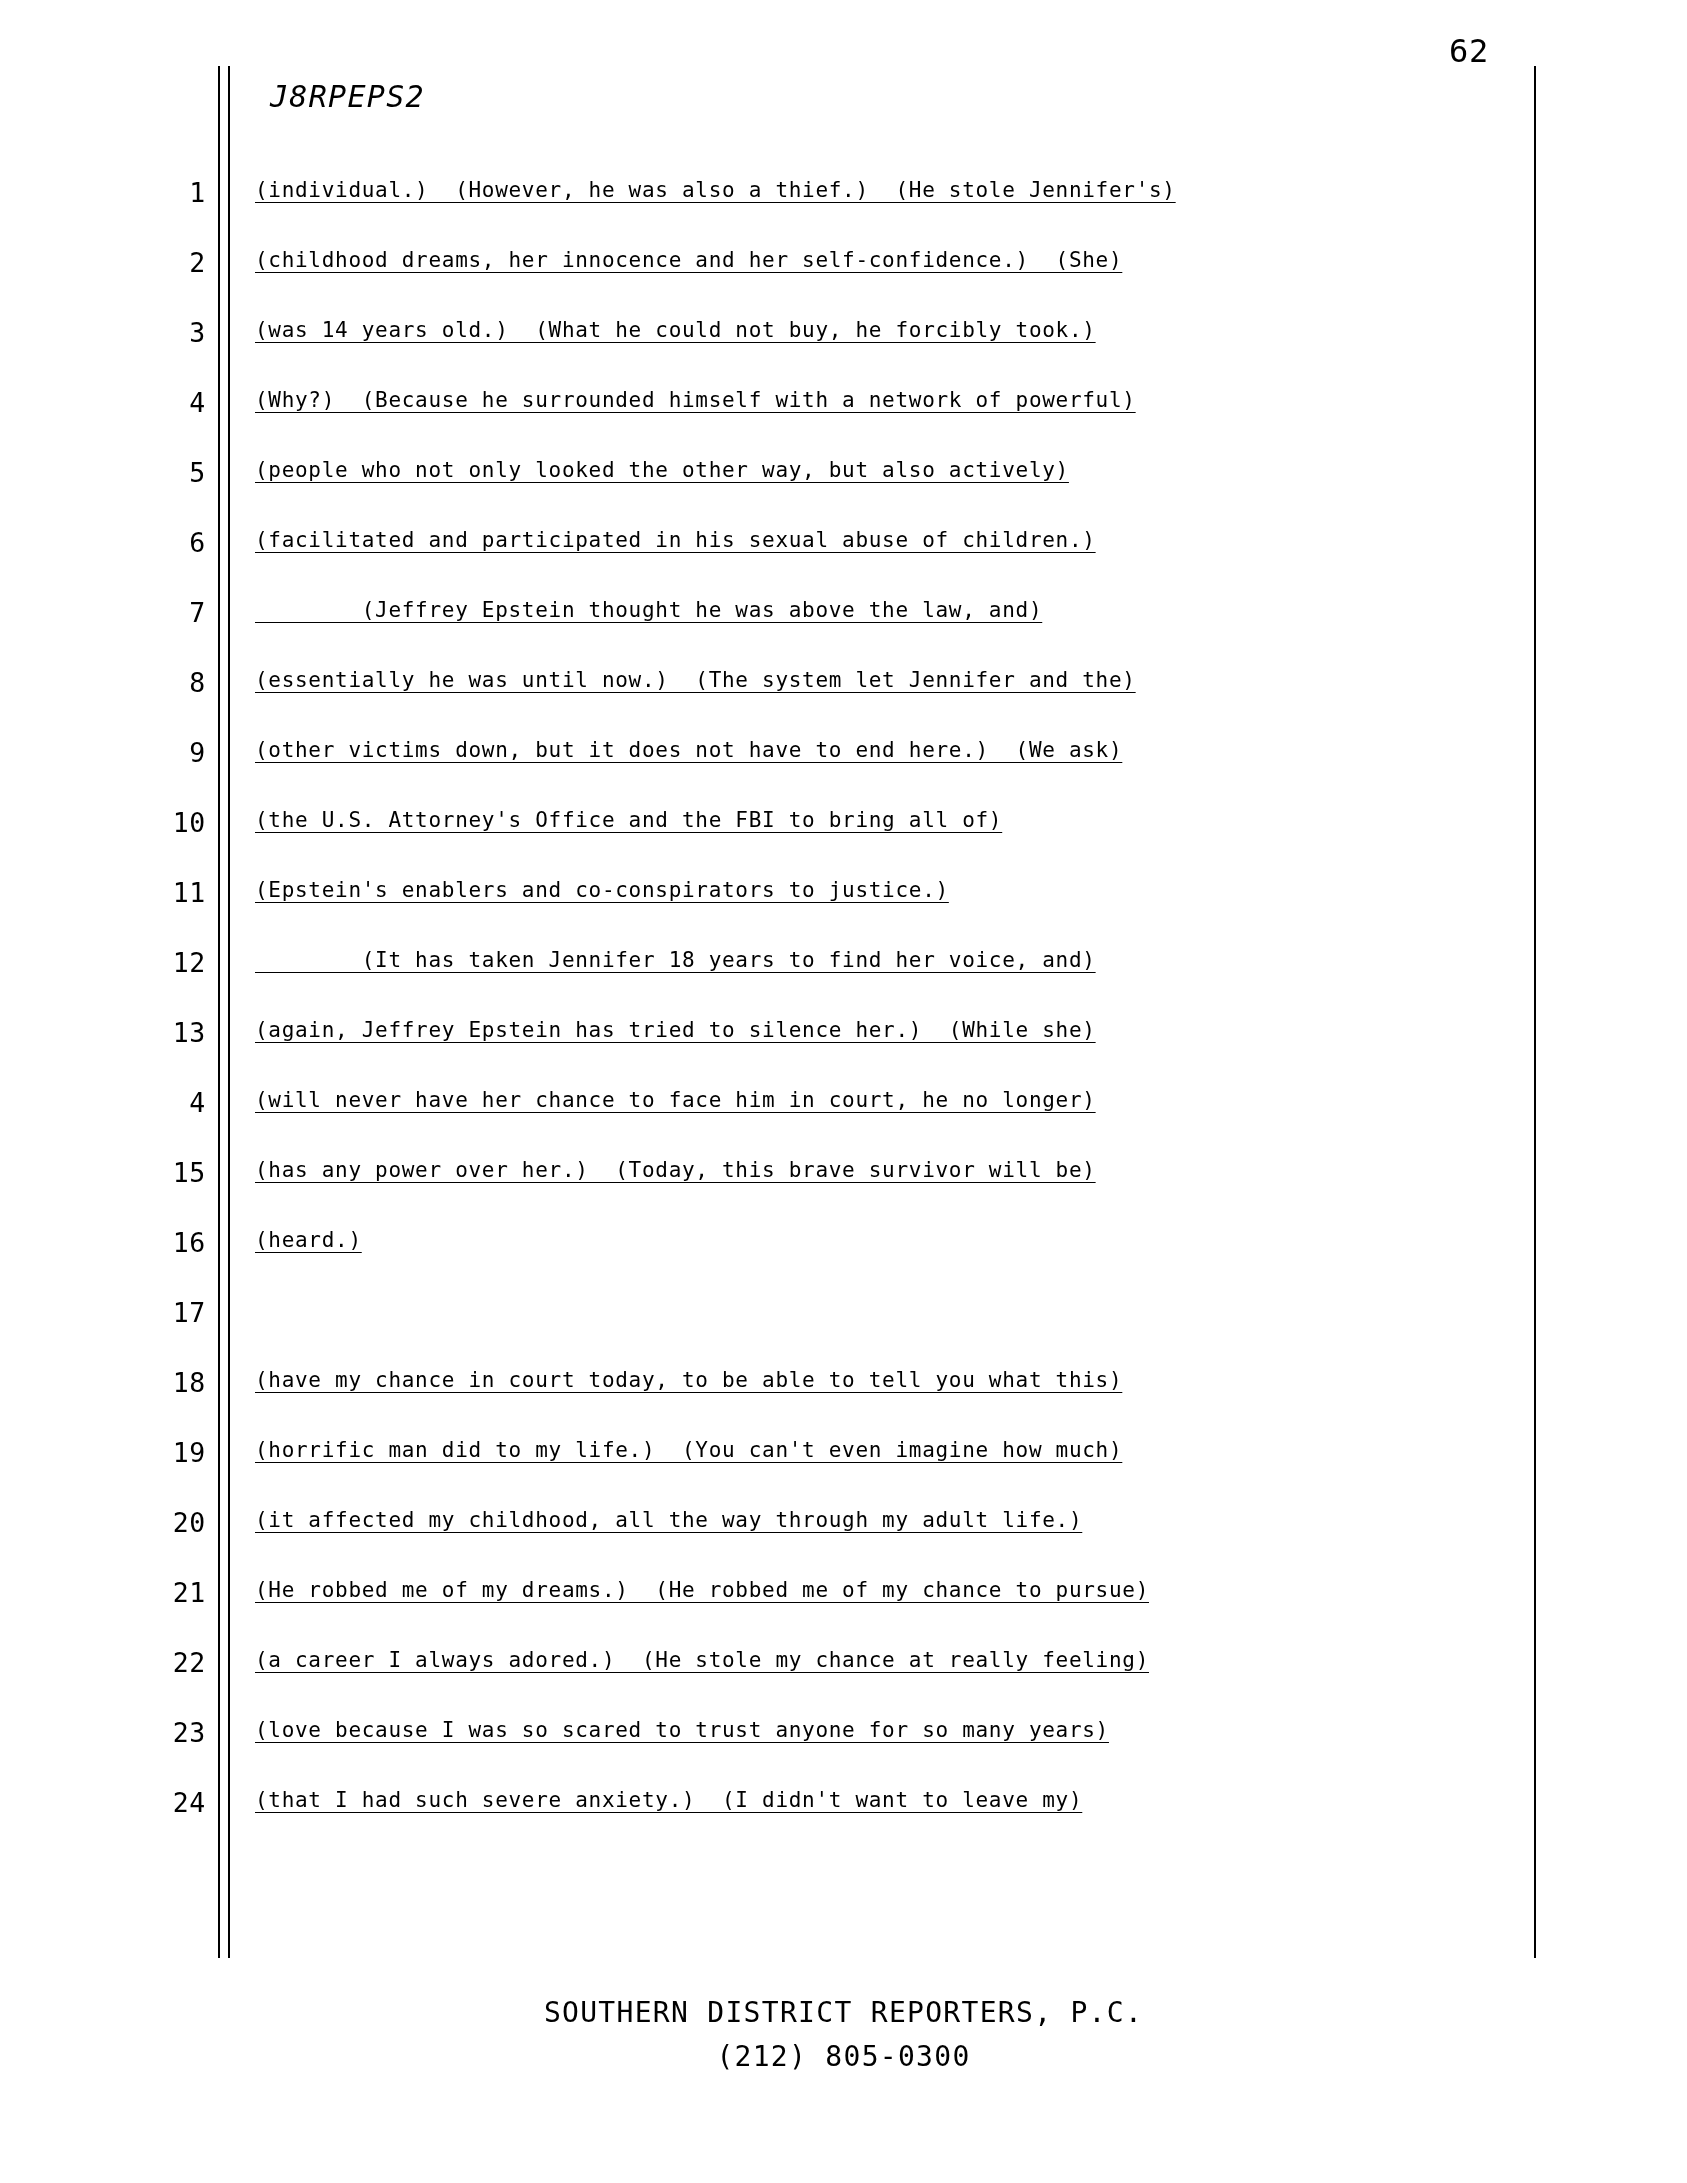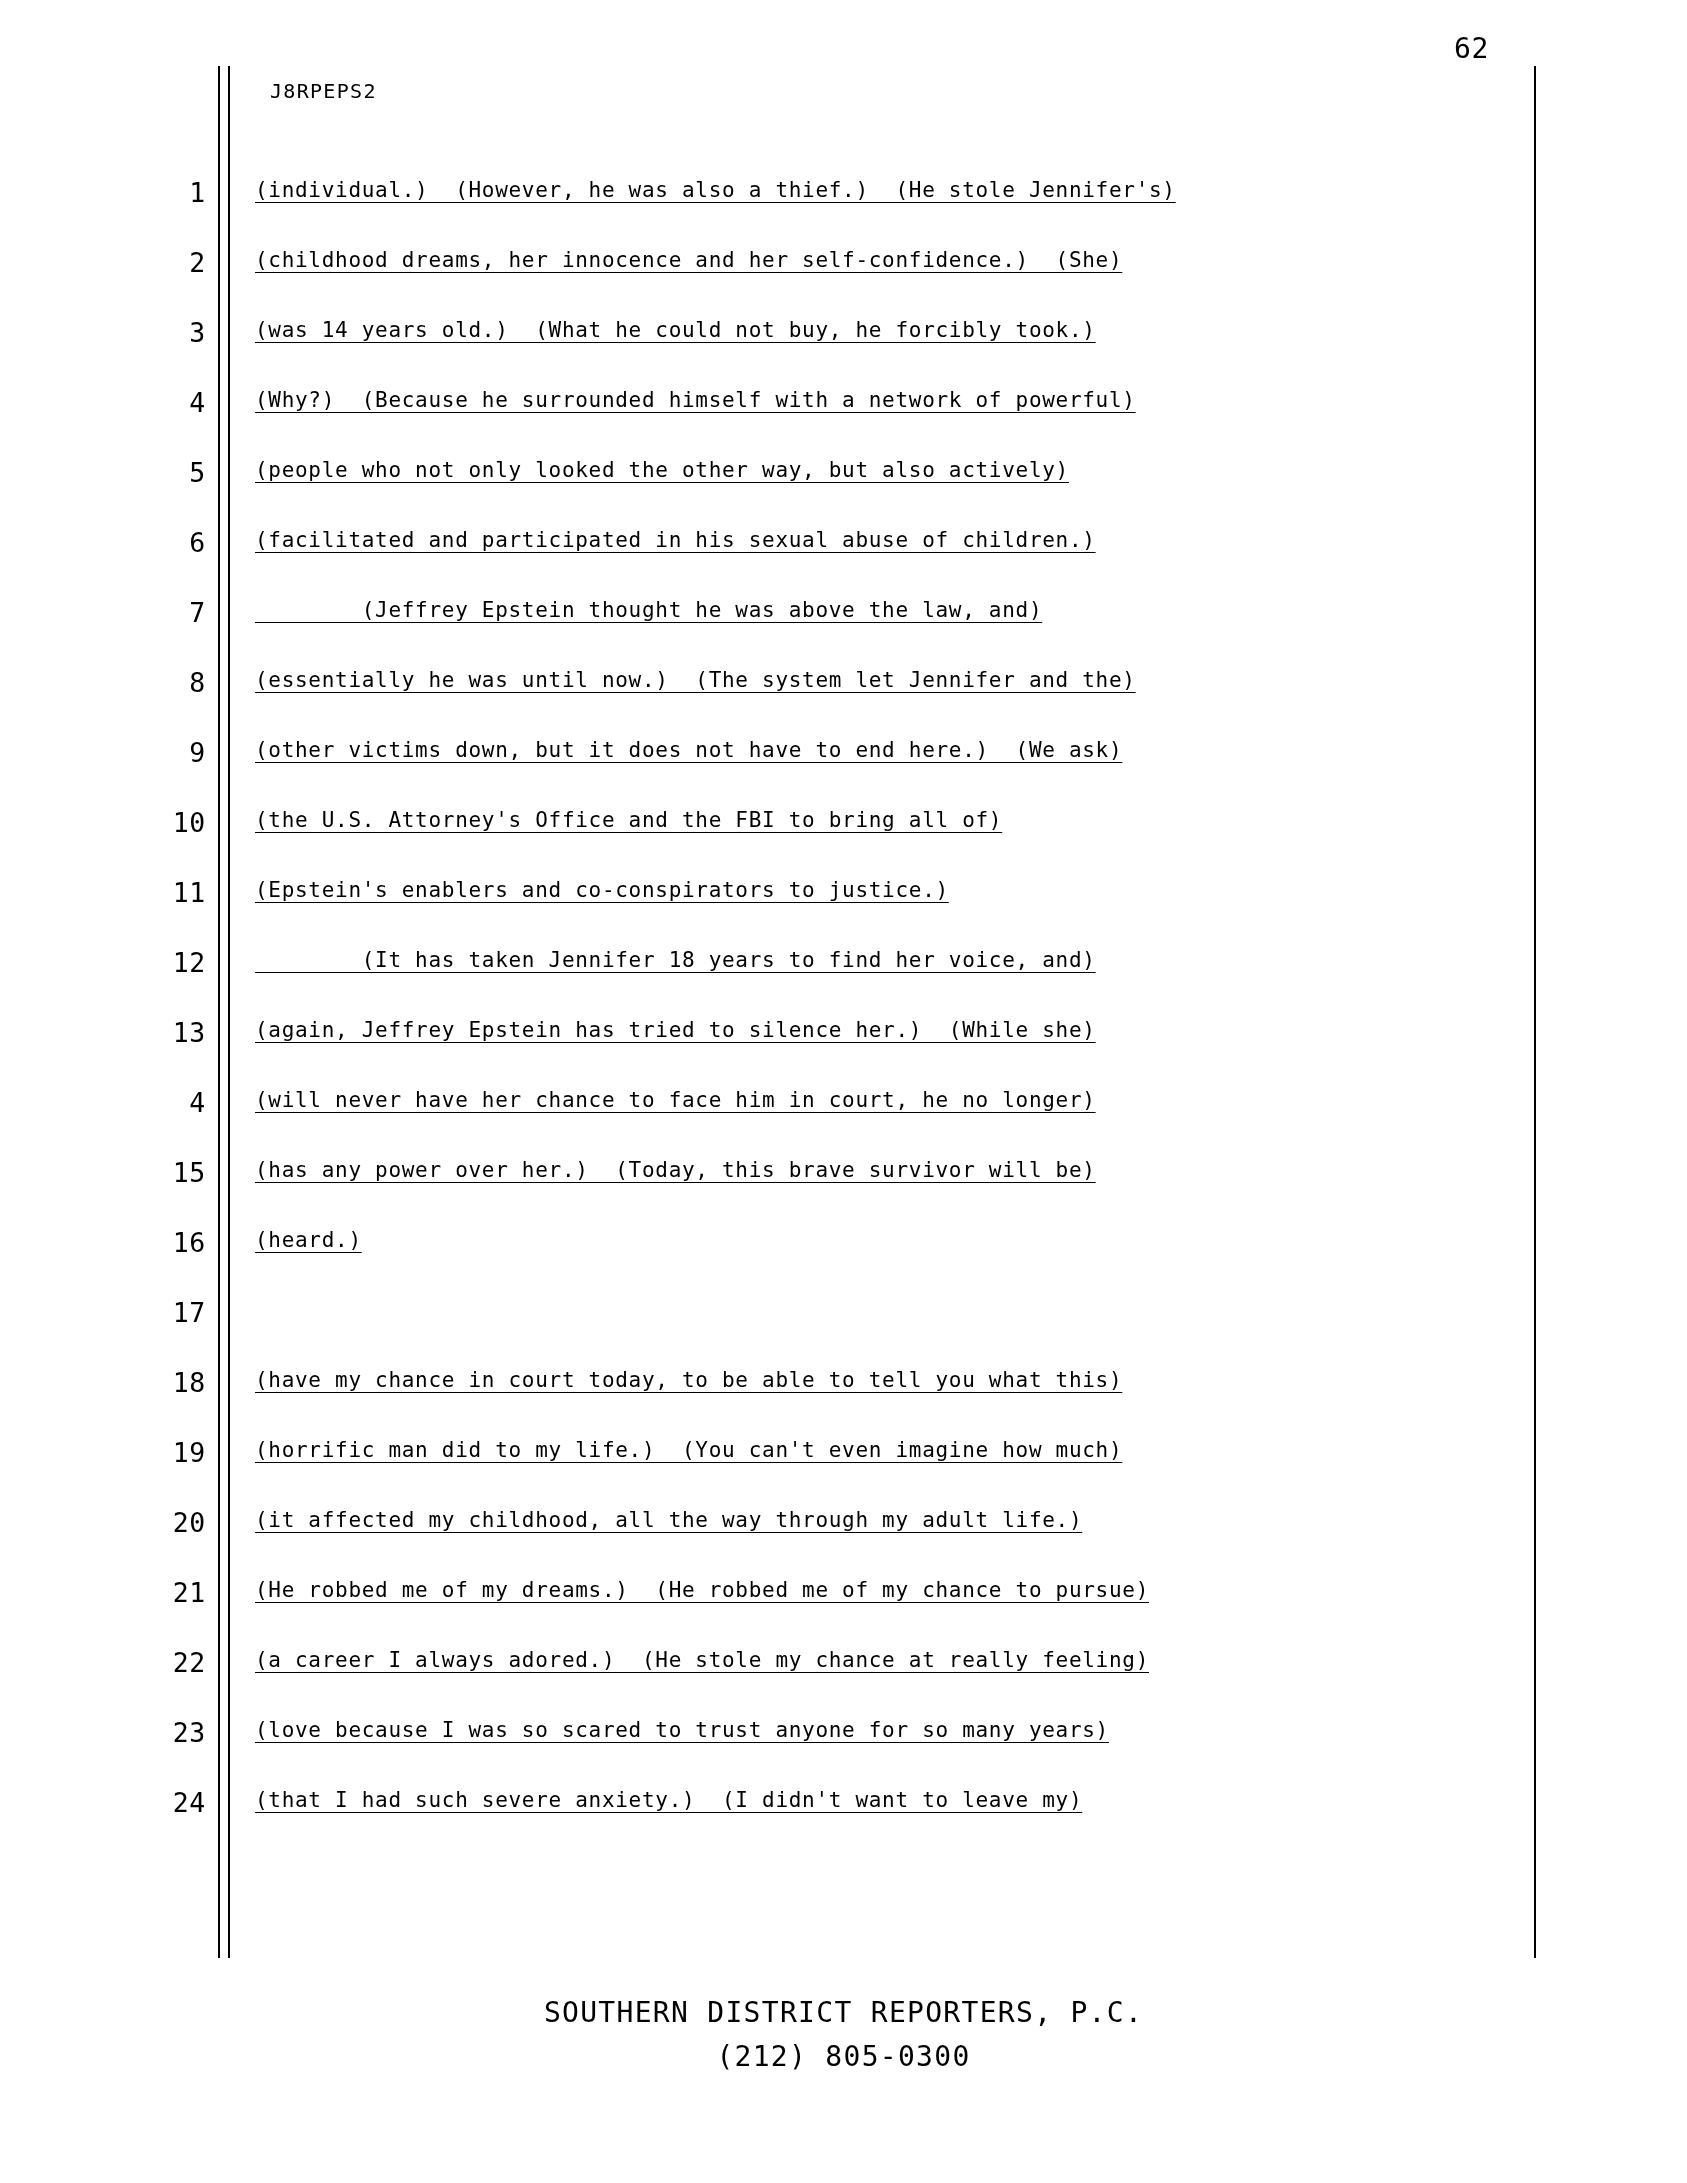"62" .page-number { font-size: 28px -> 32px }
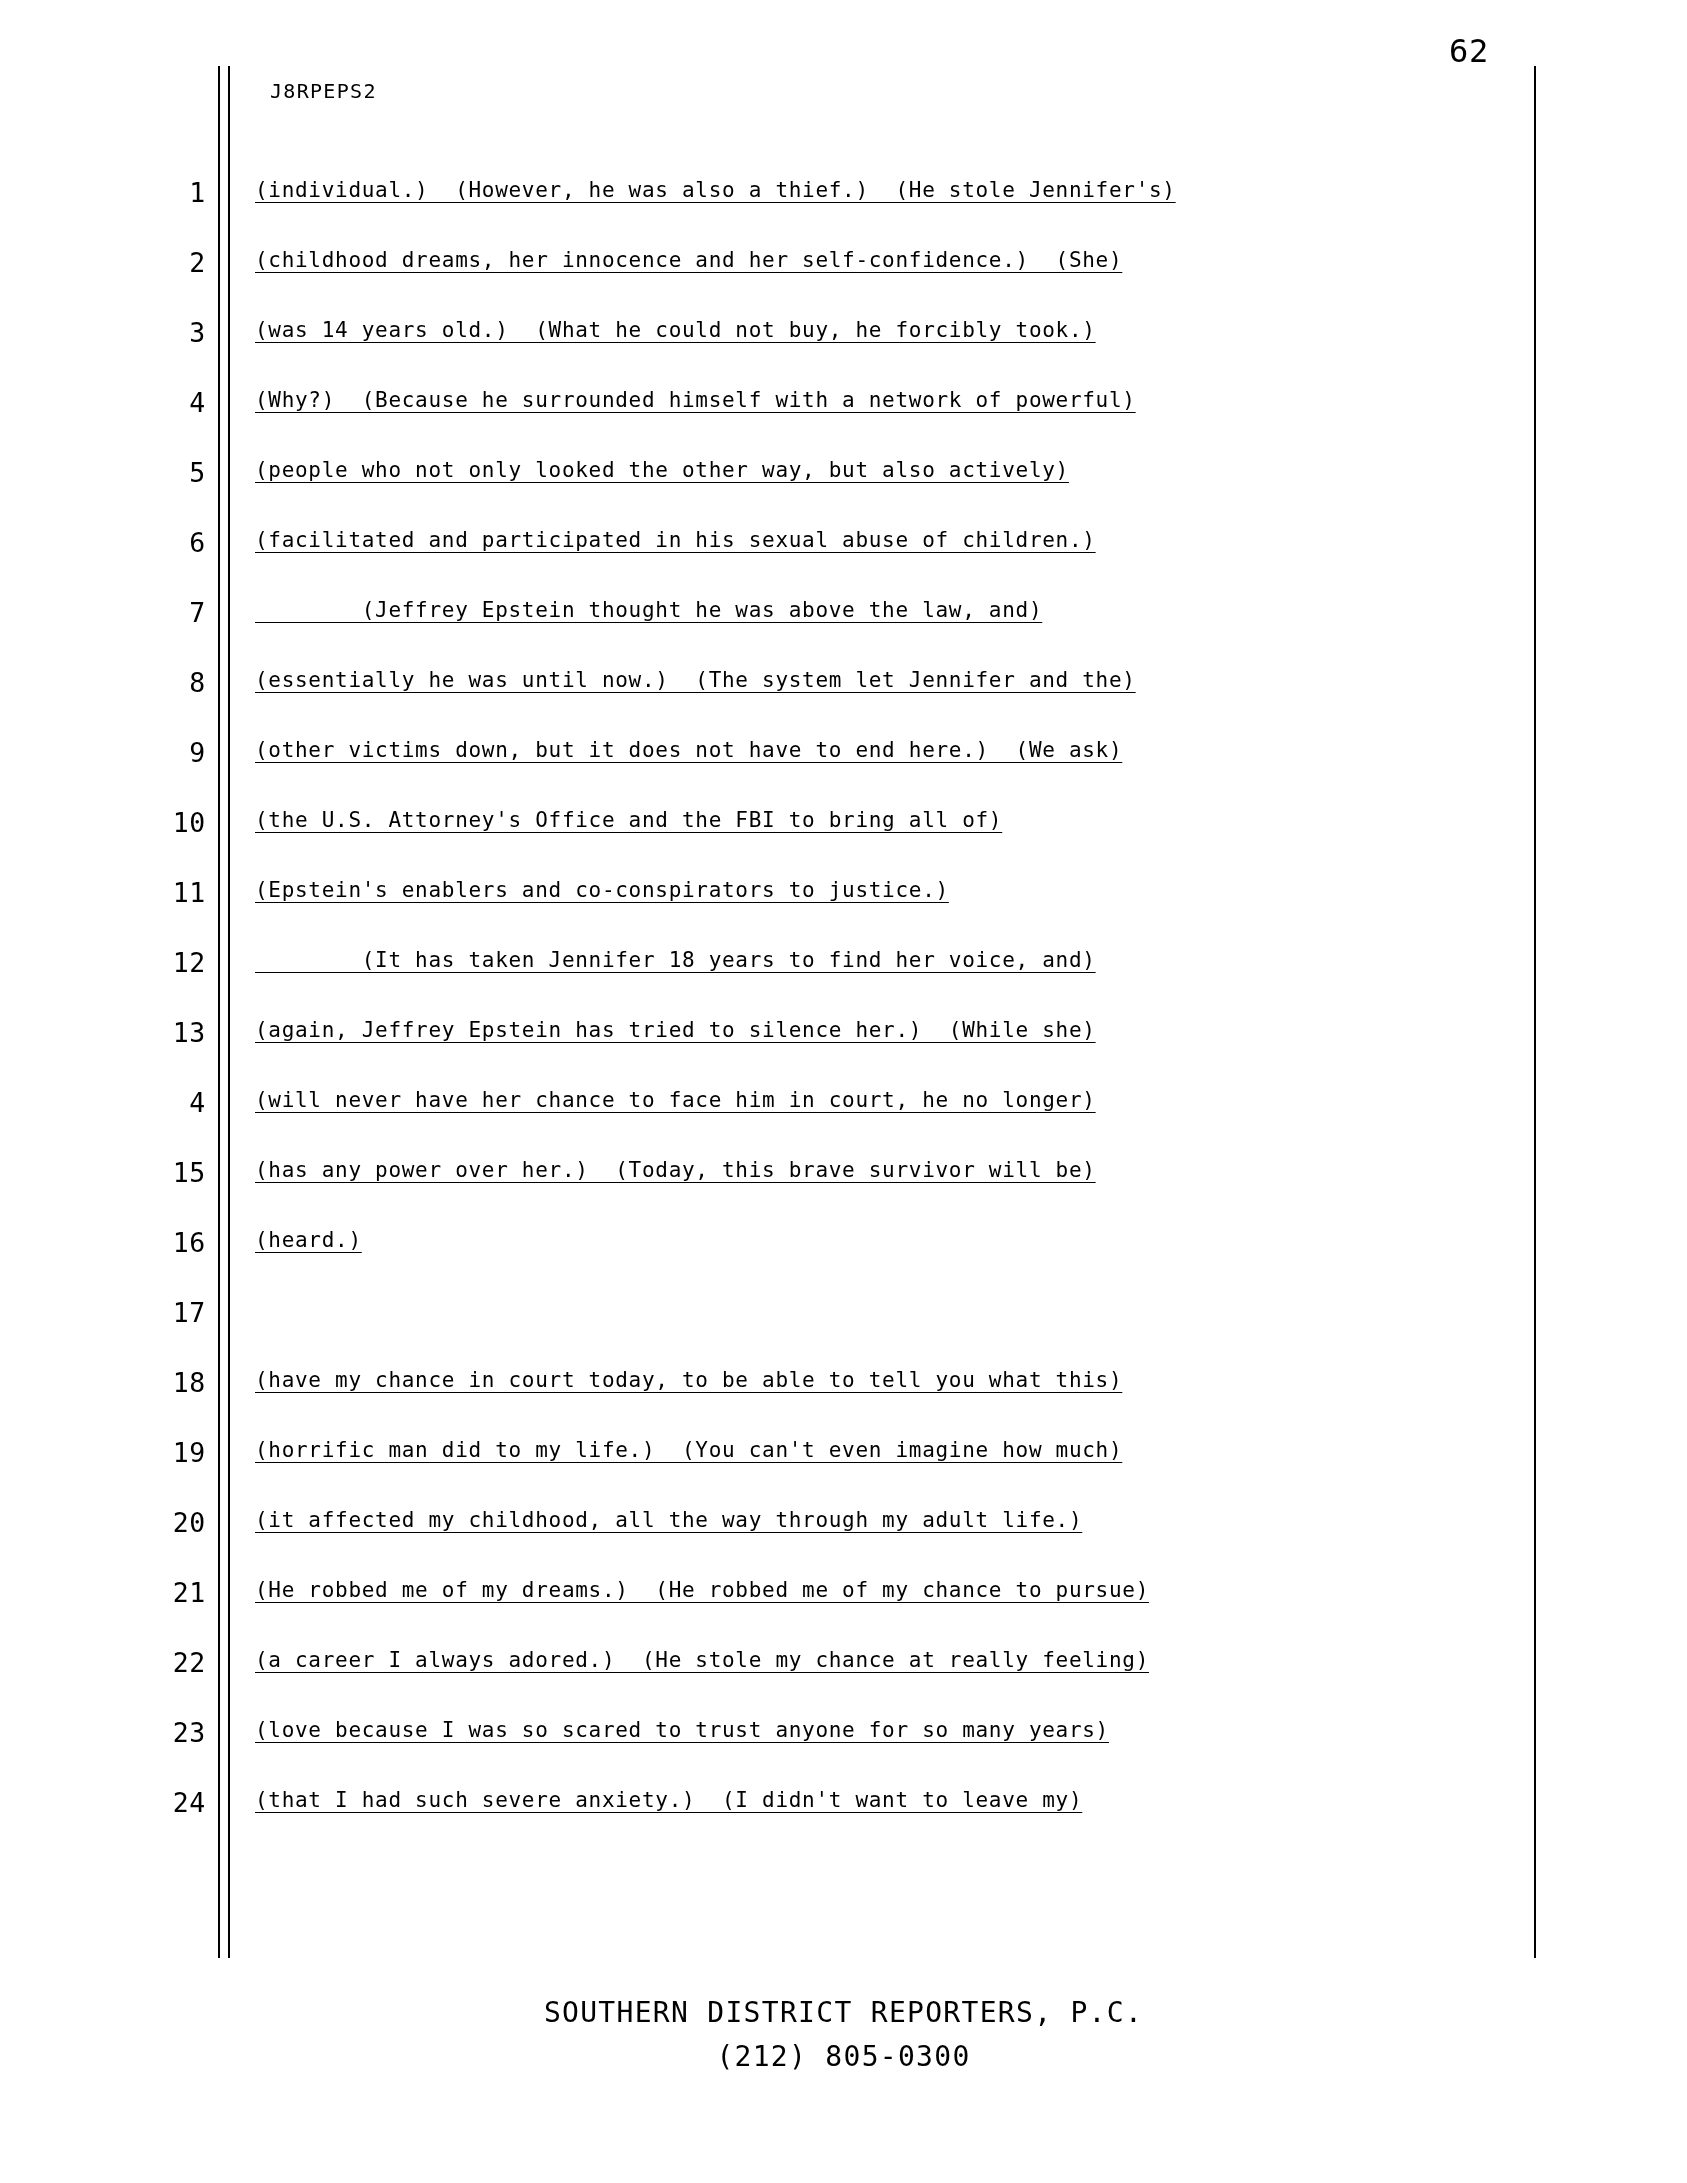"J8RPEPS2" .doc-id { font-size: 20px -> 30px; font-style: none -> italic }
